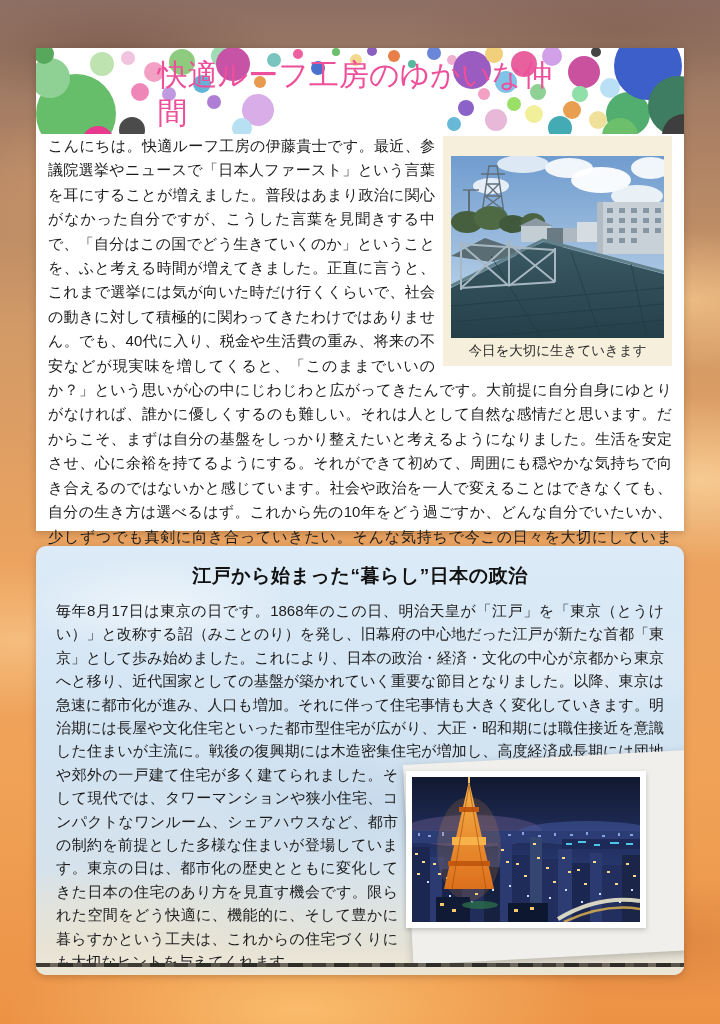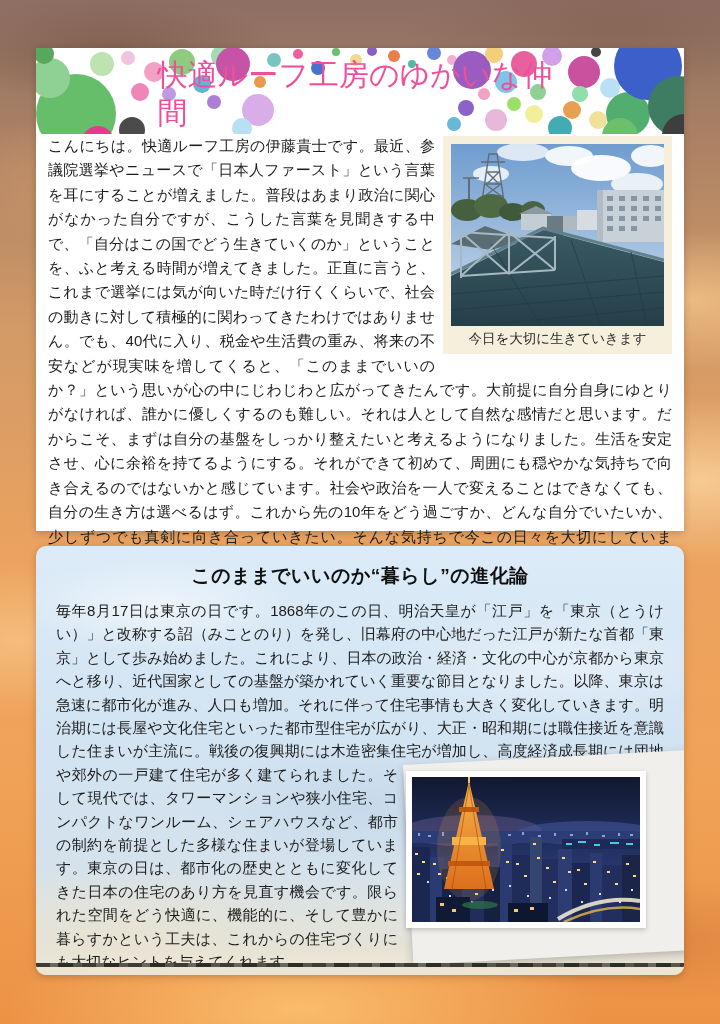"今日を大切に生きていきます" .ph1 { padding: 8px 8px 4px -> 20px 8px 4px }
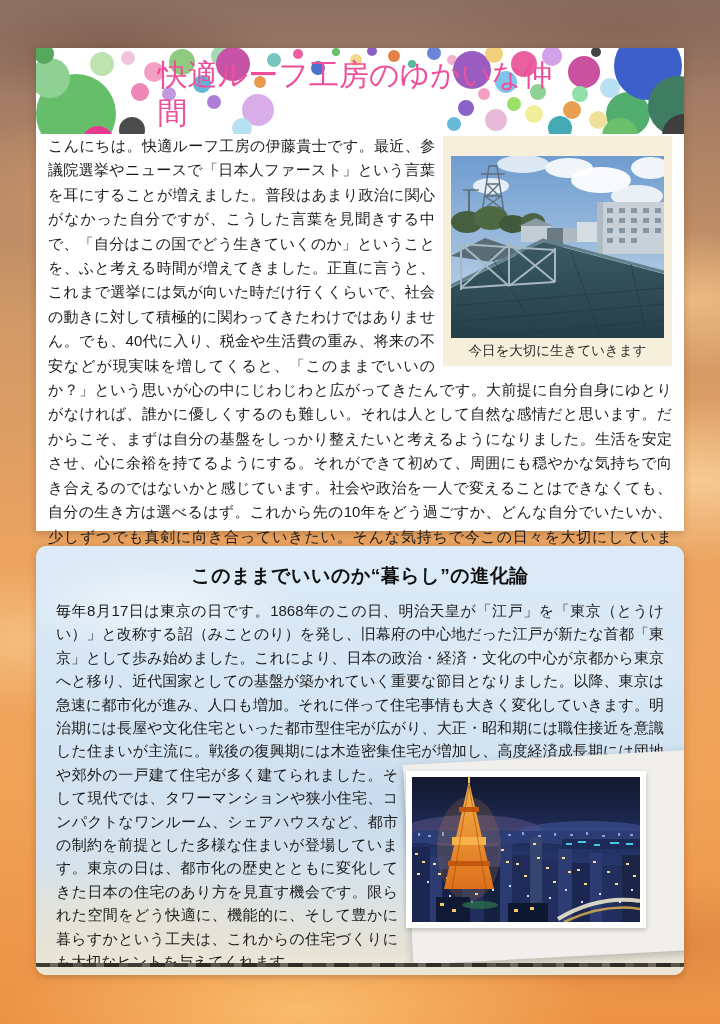"このままでいいのか“暮らし”の進化論" h2.art2-title { text: このままでいいのか“暮らし”の進化論 -> 江戸から始まった“暮らし”日本の政治 }
